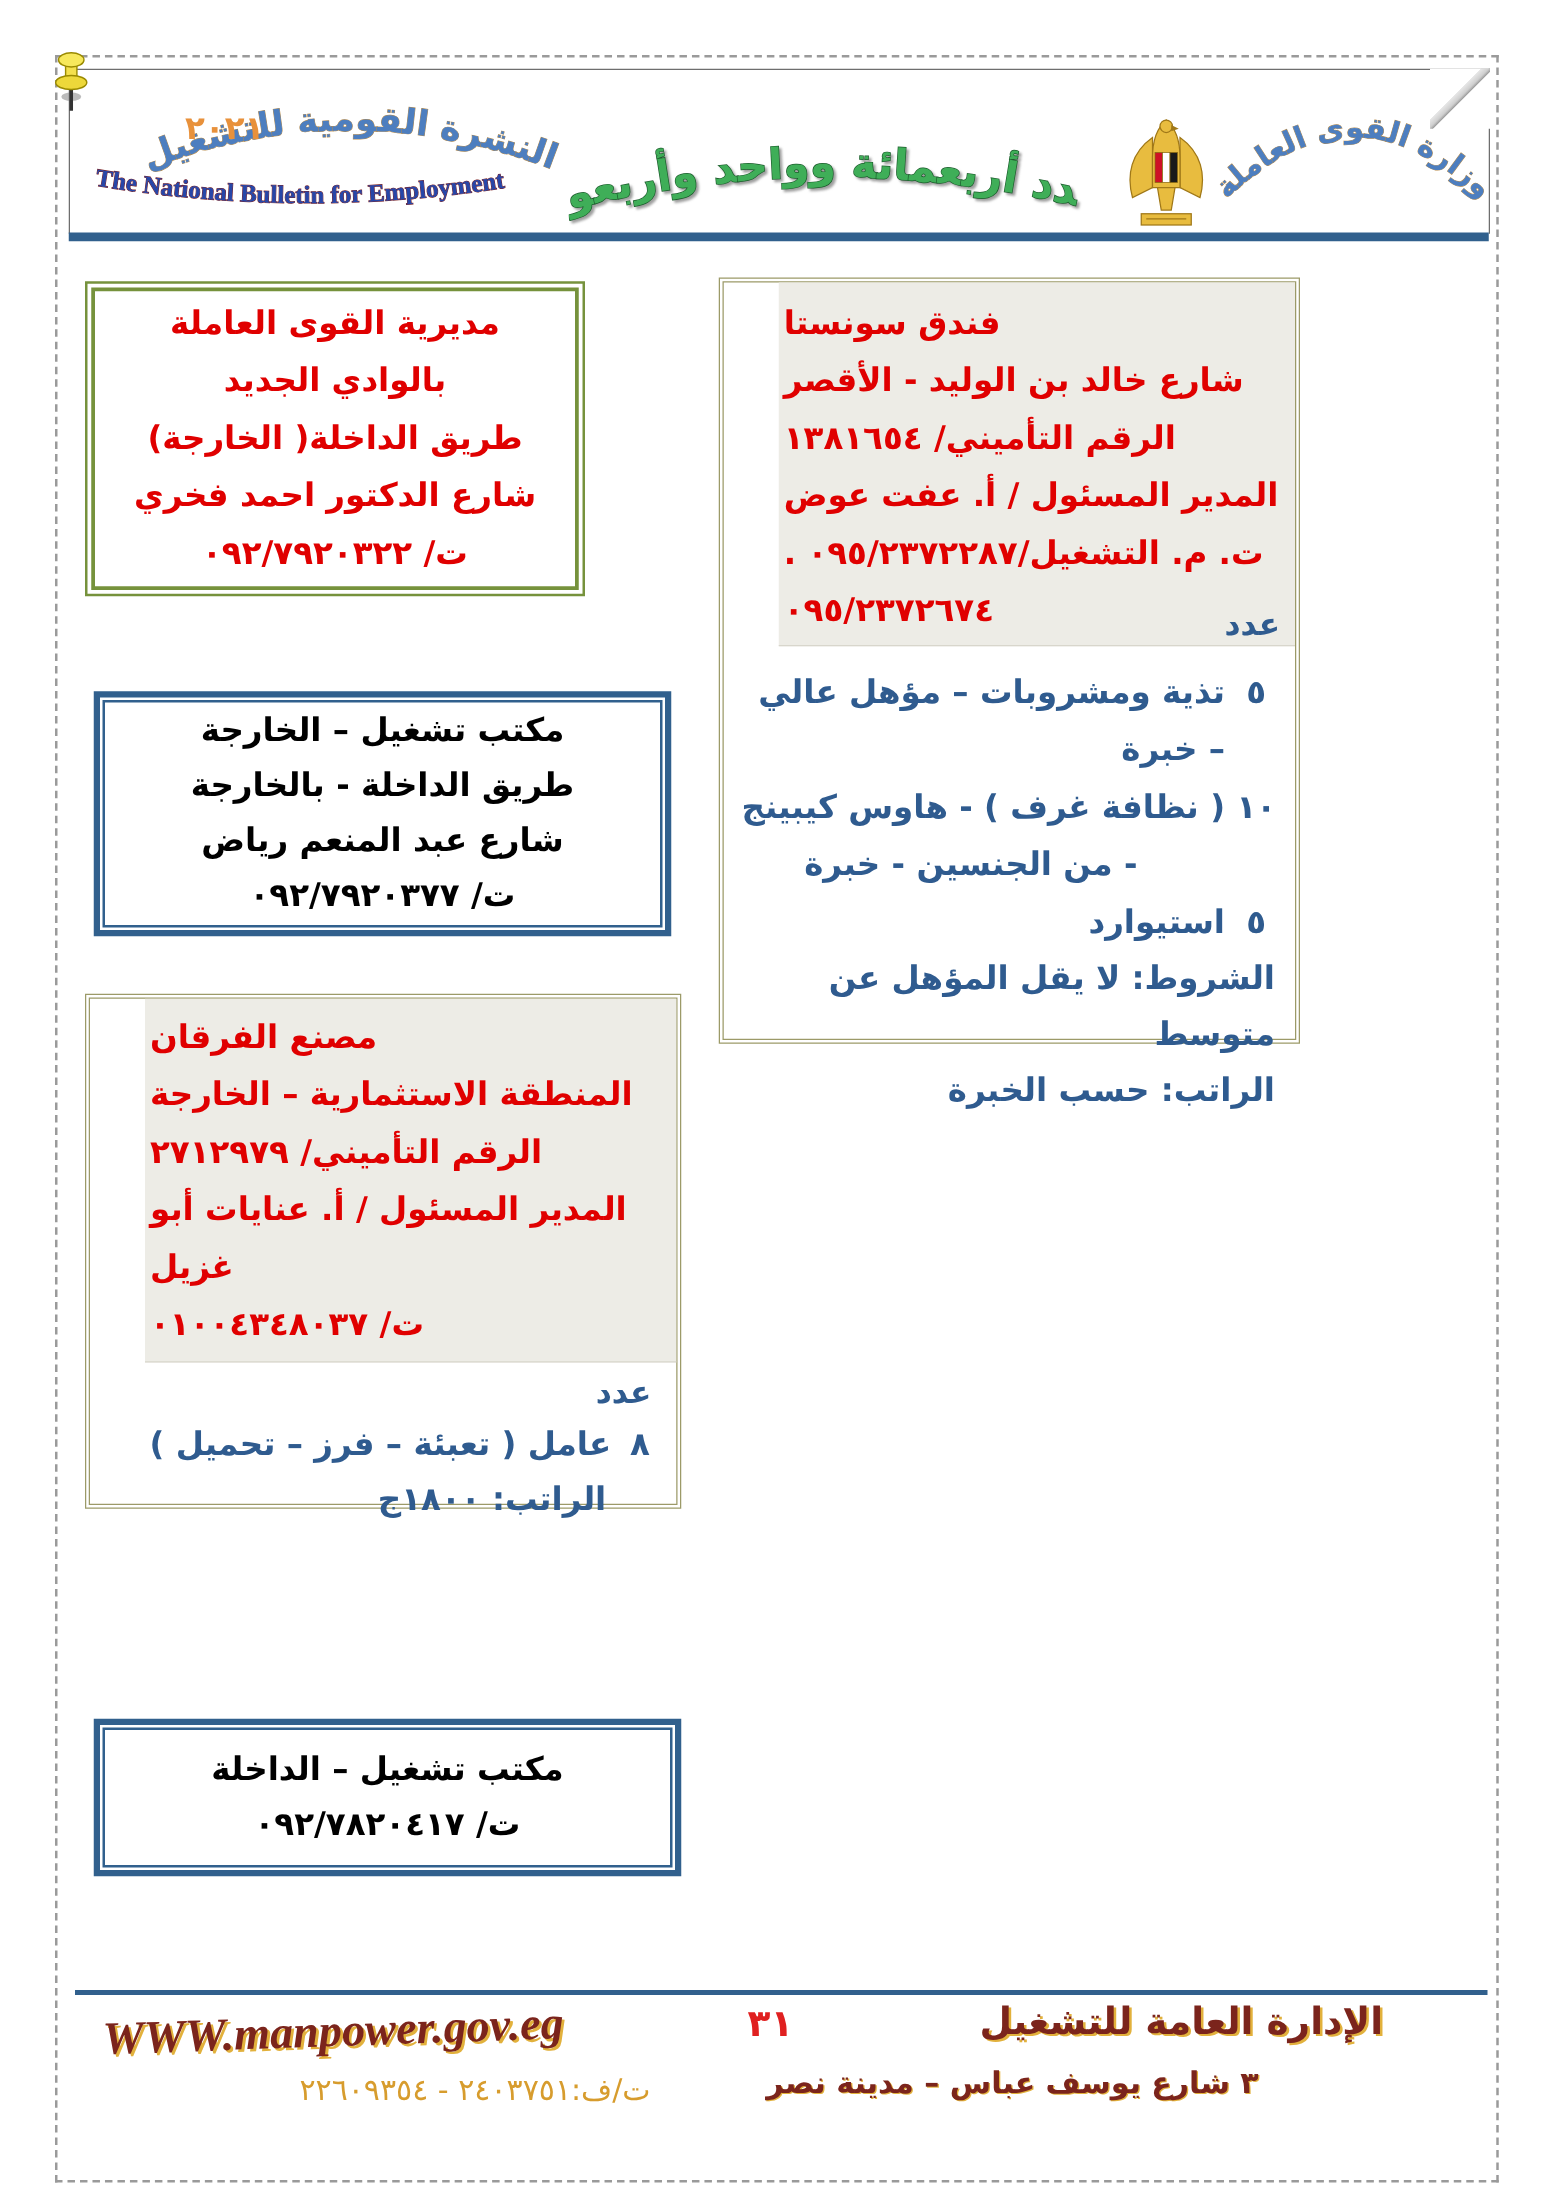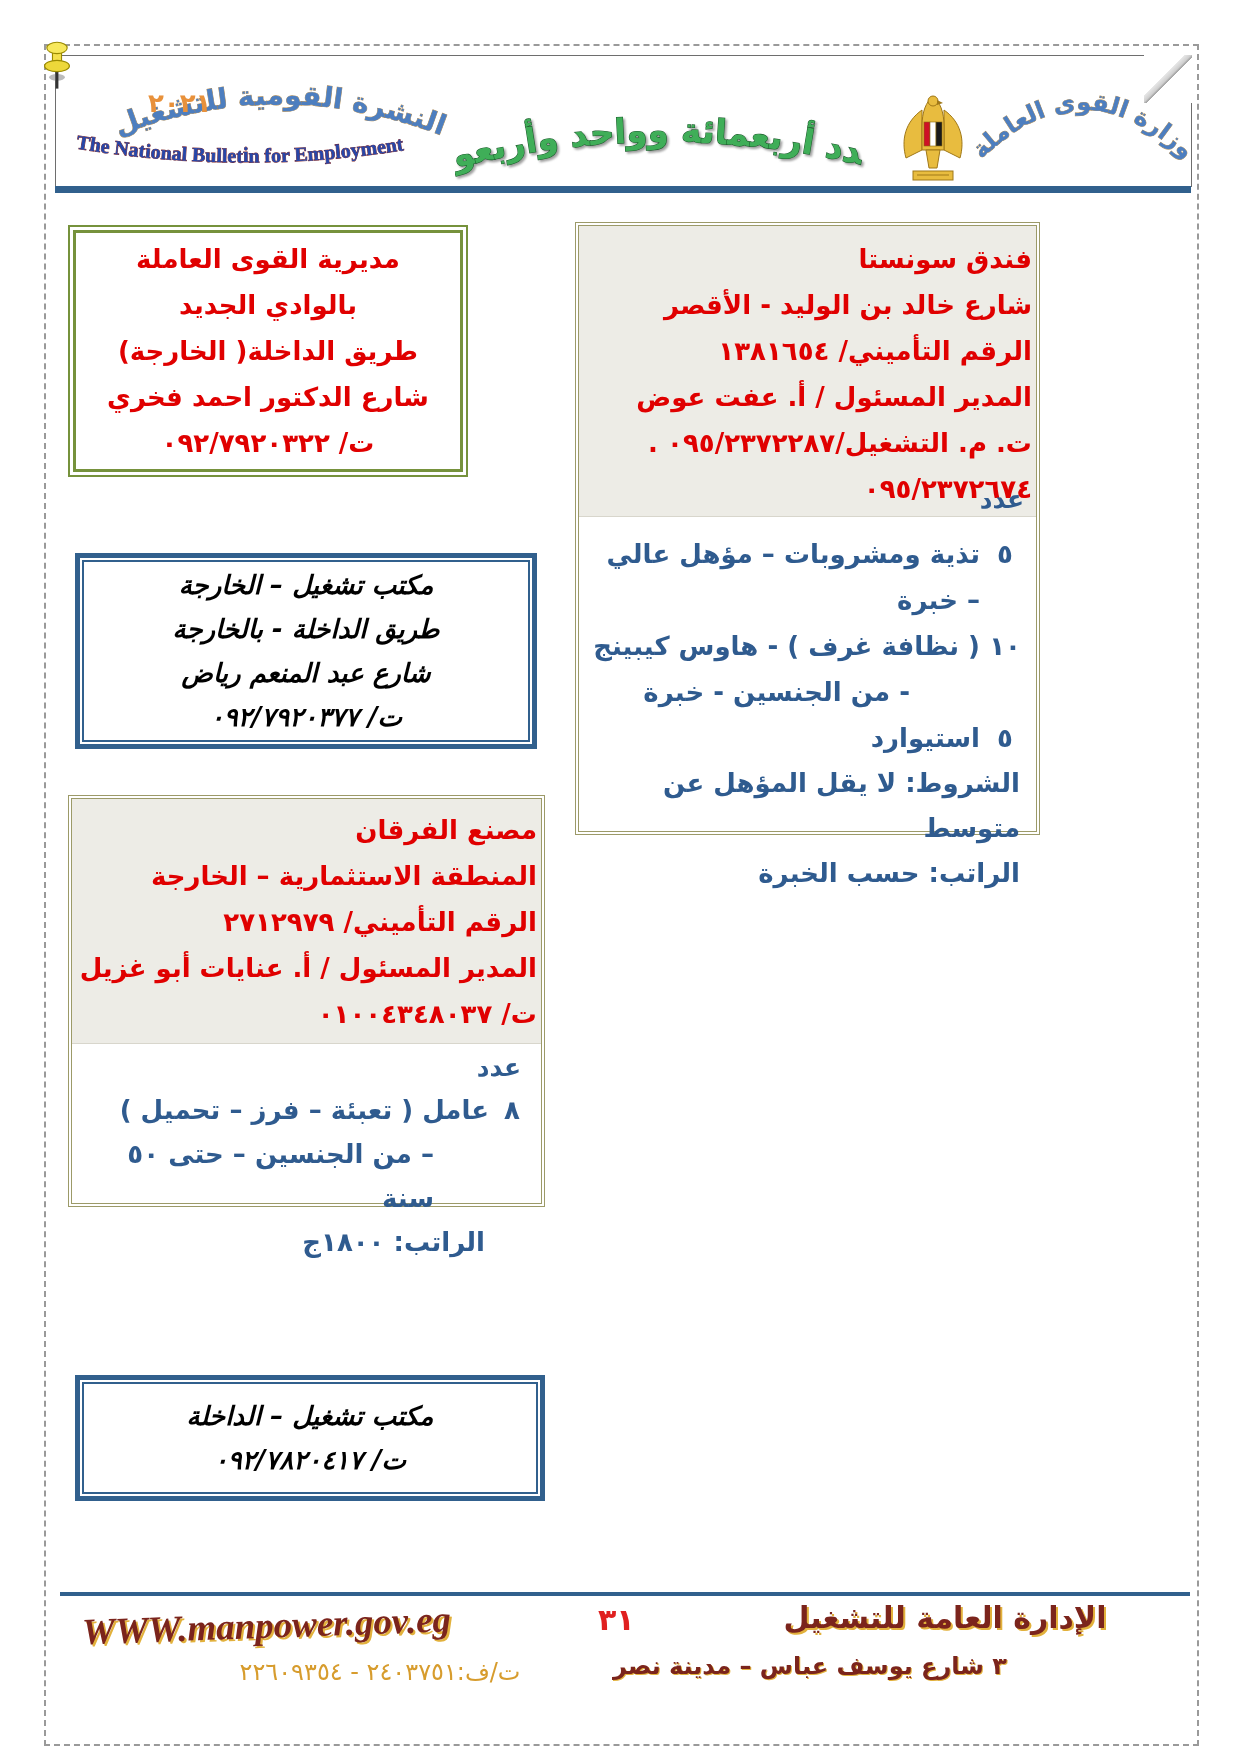"فندق سونستا" .gray-head { margin-left: none -> 44px; text-align: right -> left }
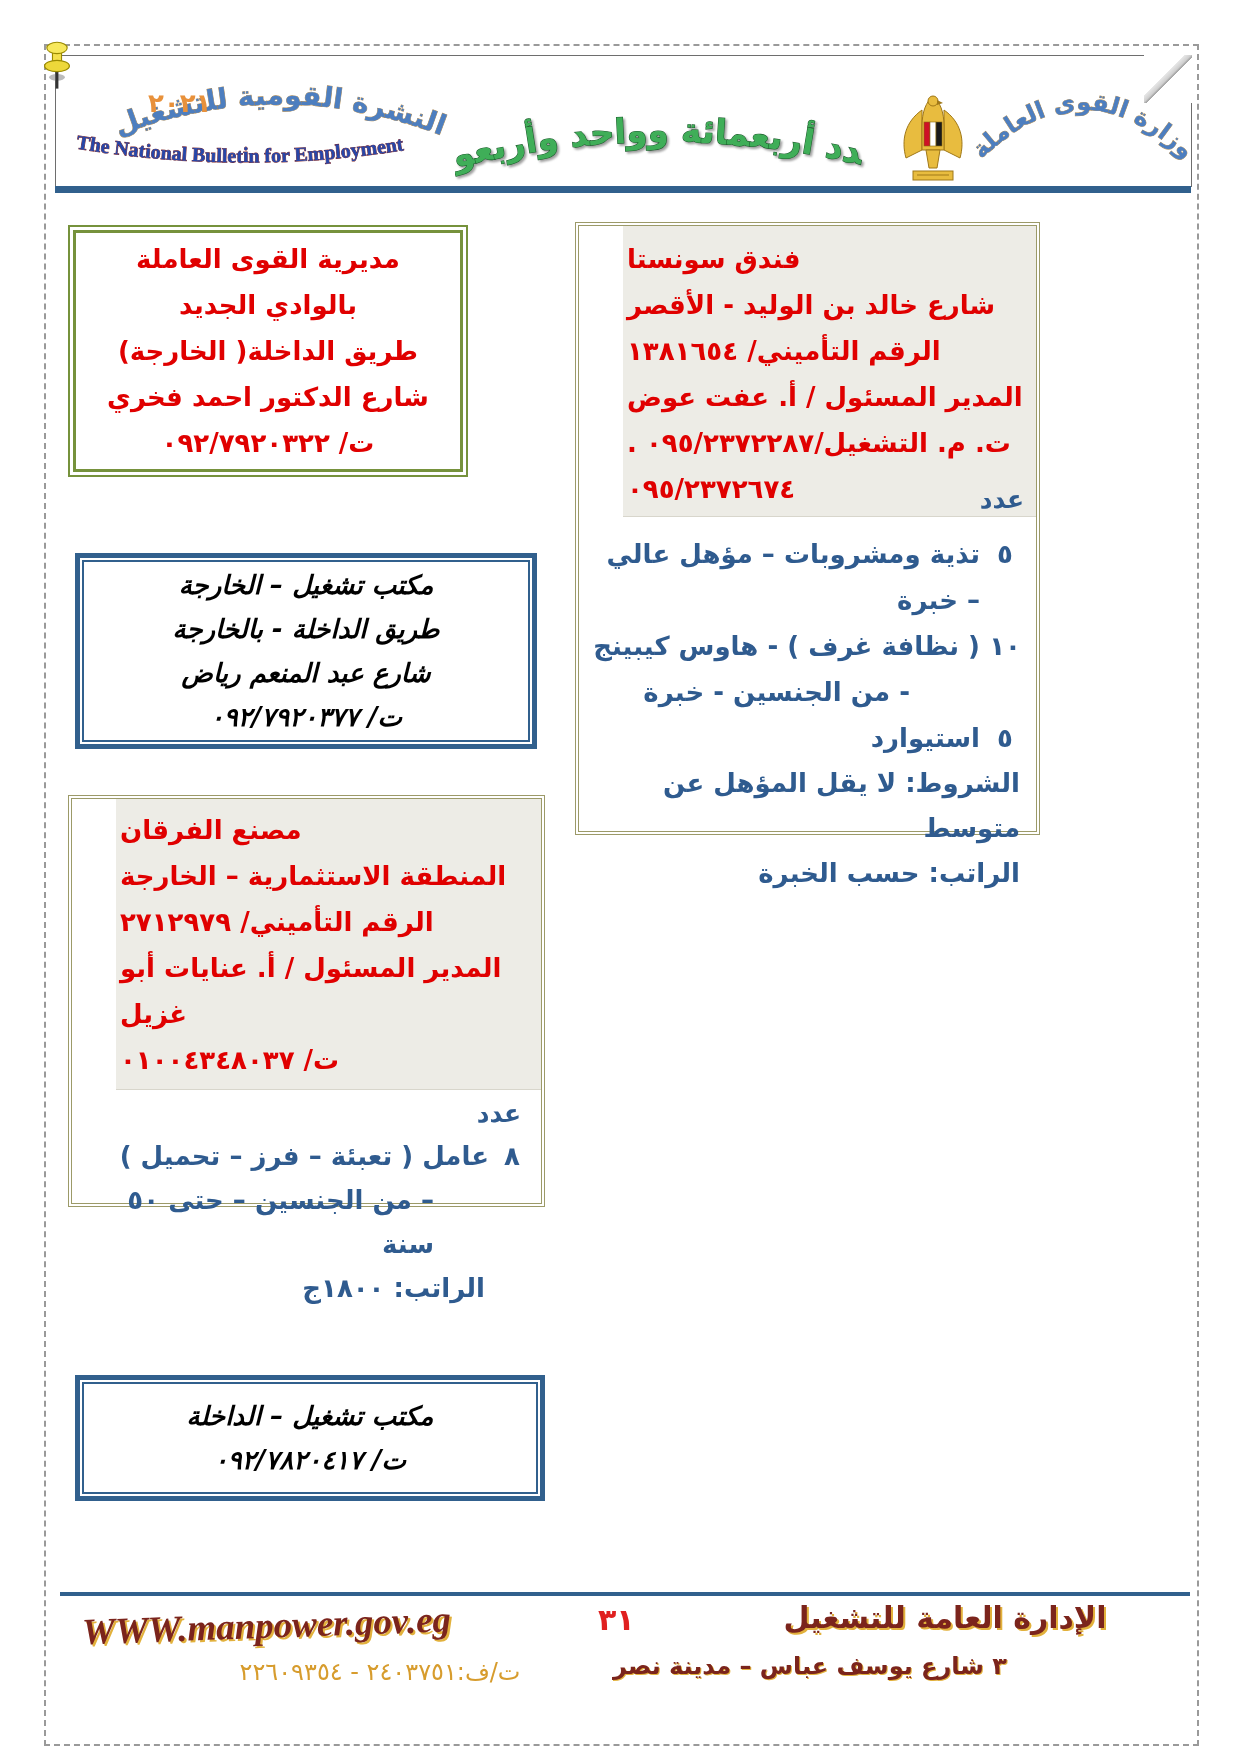"مكتب تشغيل – الخارجة" .black-line { font-style: italic -> none }
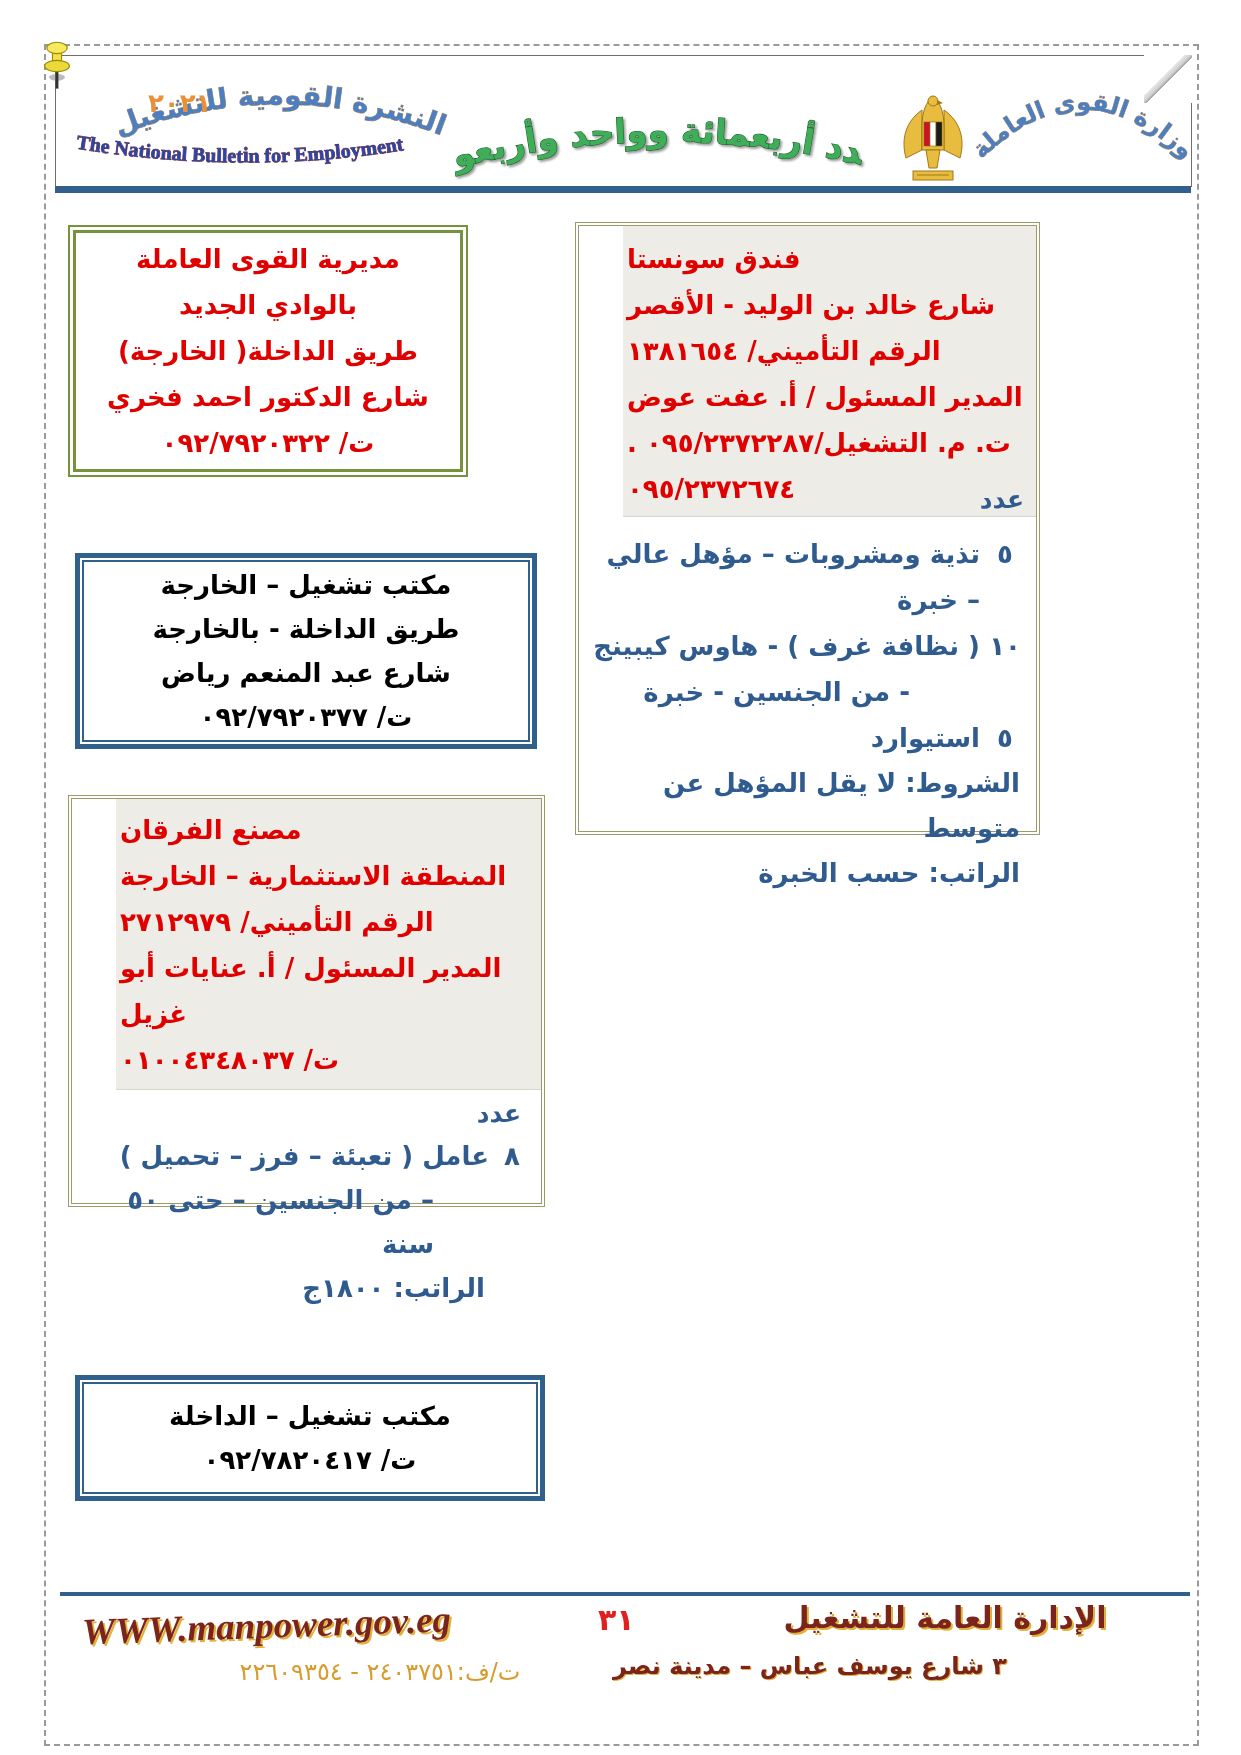"– من الجنسين – حتى" div.job-text { html: <div>– من الجنسين – حتى ٥٠ سنة</div> -> none }
